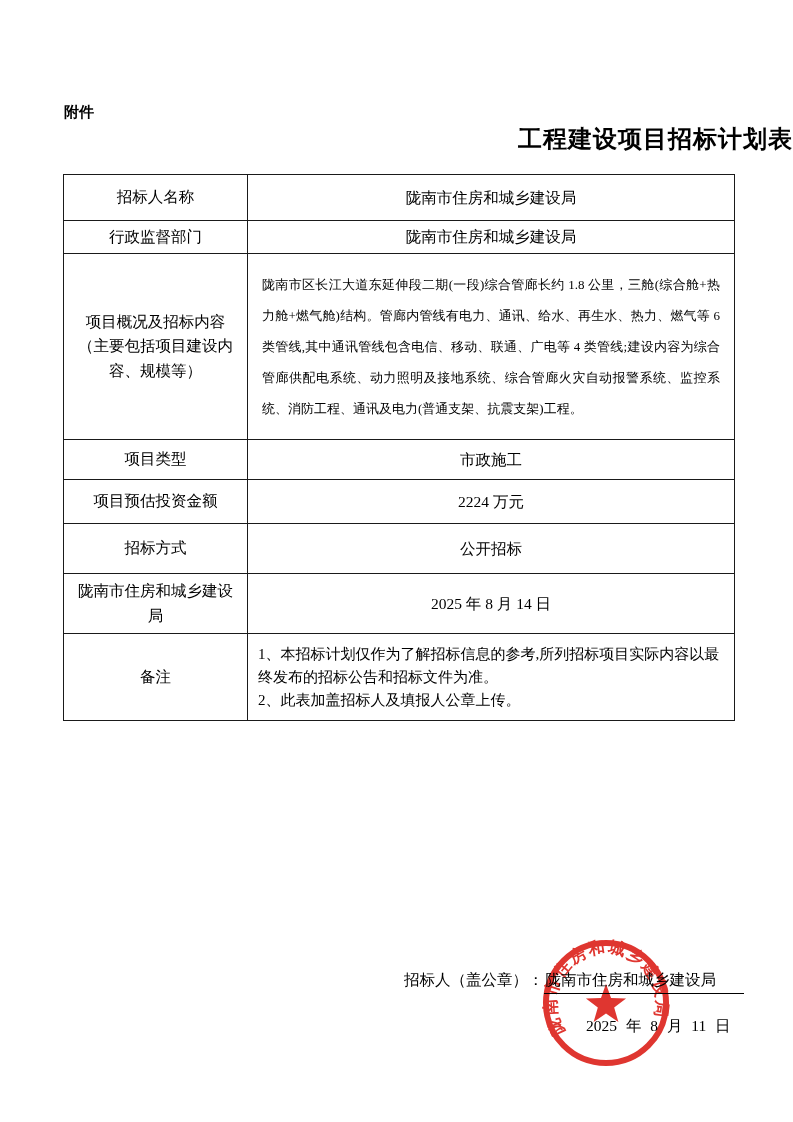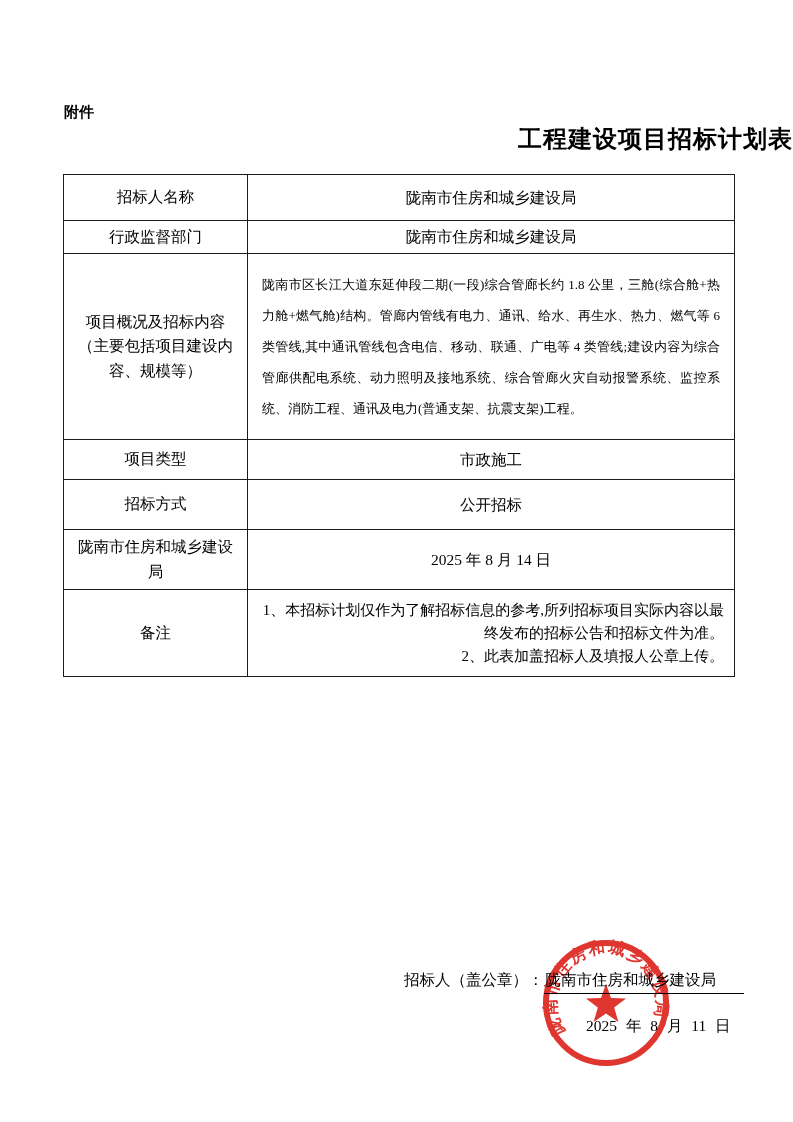"项目预估投资金额" tr.r7 { html: none -> <tr> <td>项目预估投资金额</td> <td>2224 万元</td> </tr> }
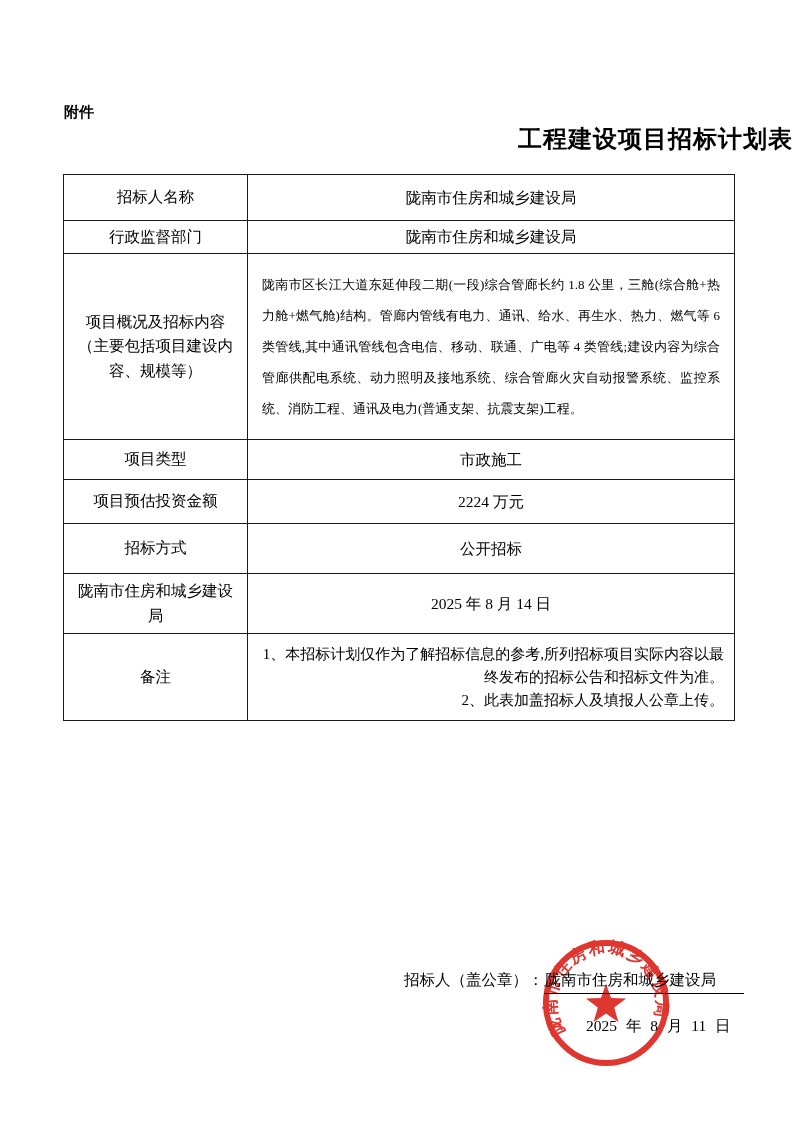"1、本招标计划仅作为了解招标信息的参考,所列招标项目实际内容以最终发布的招标公告" tr.row-remark td.value { text-align: right -> left }
